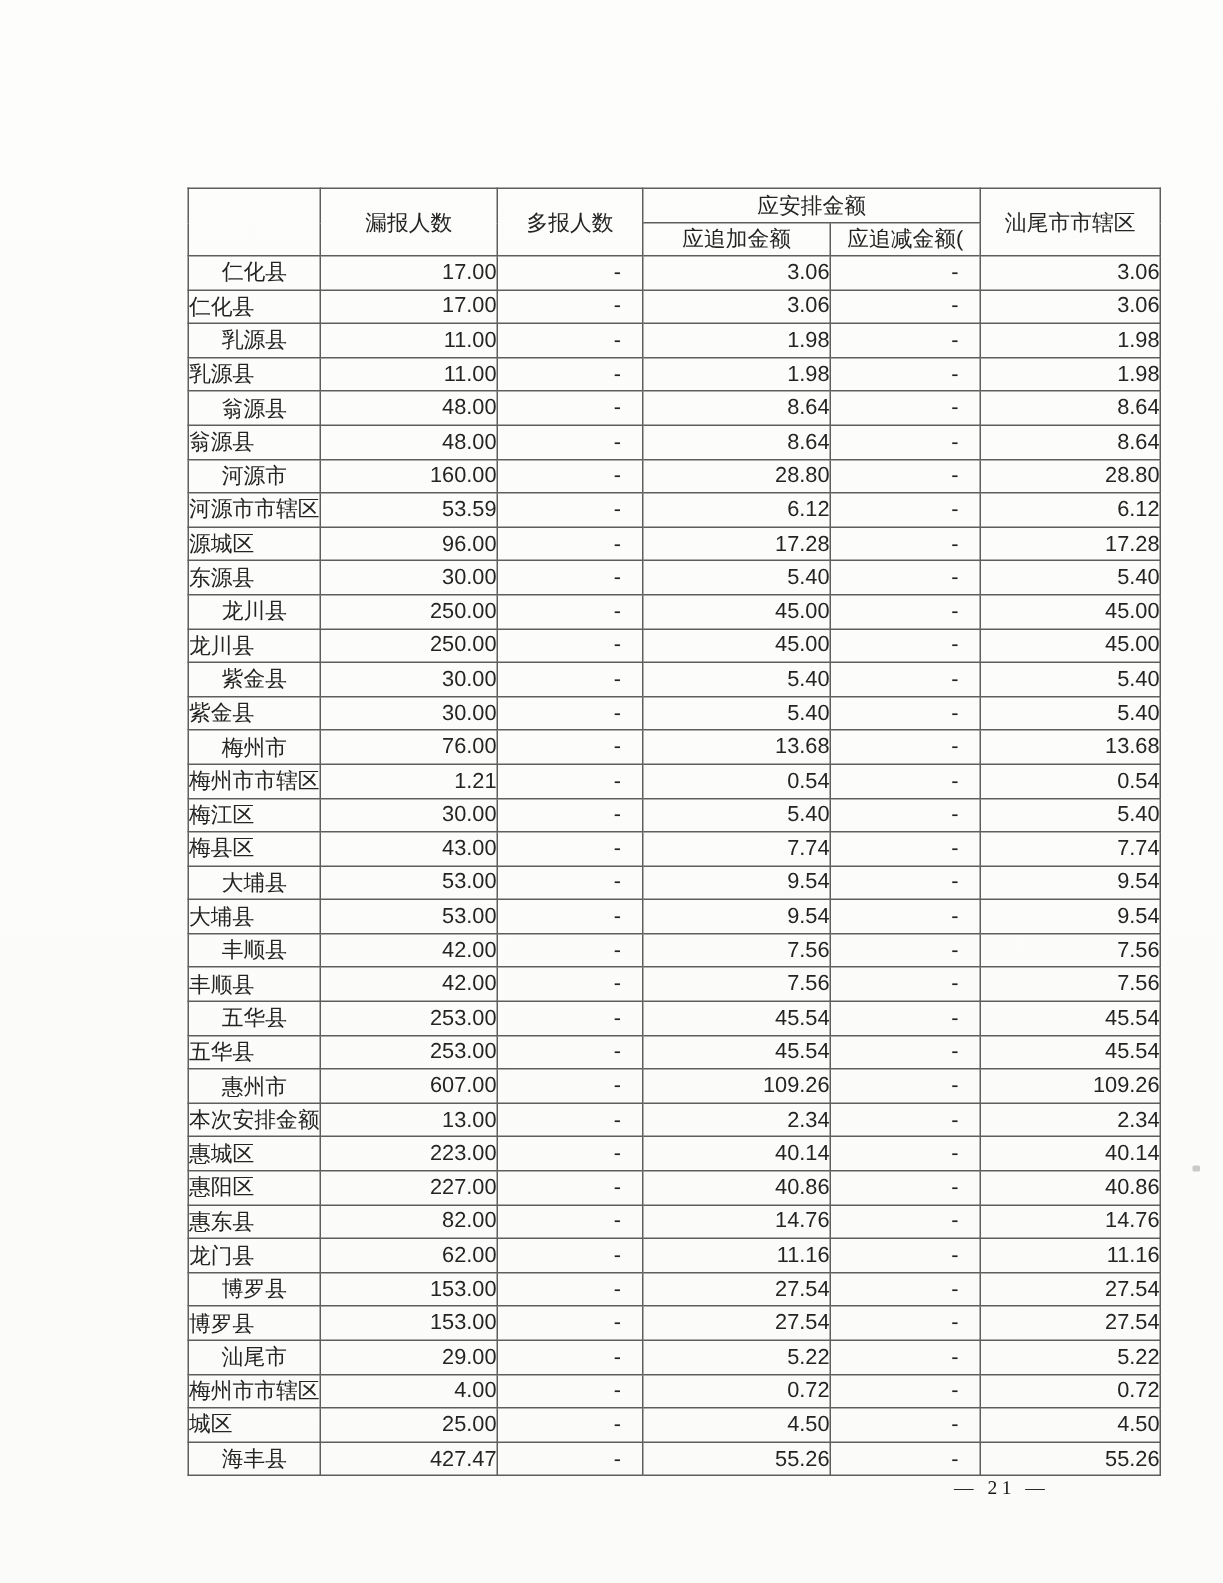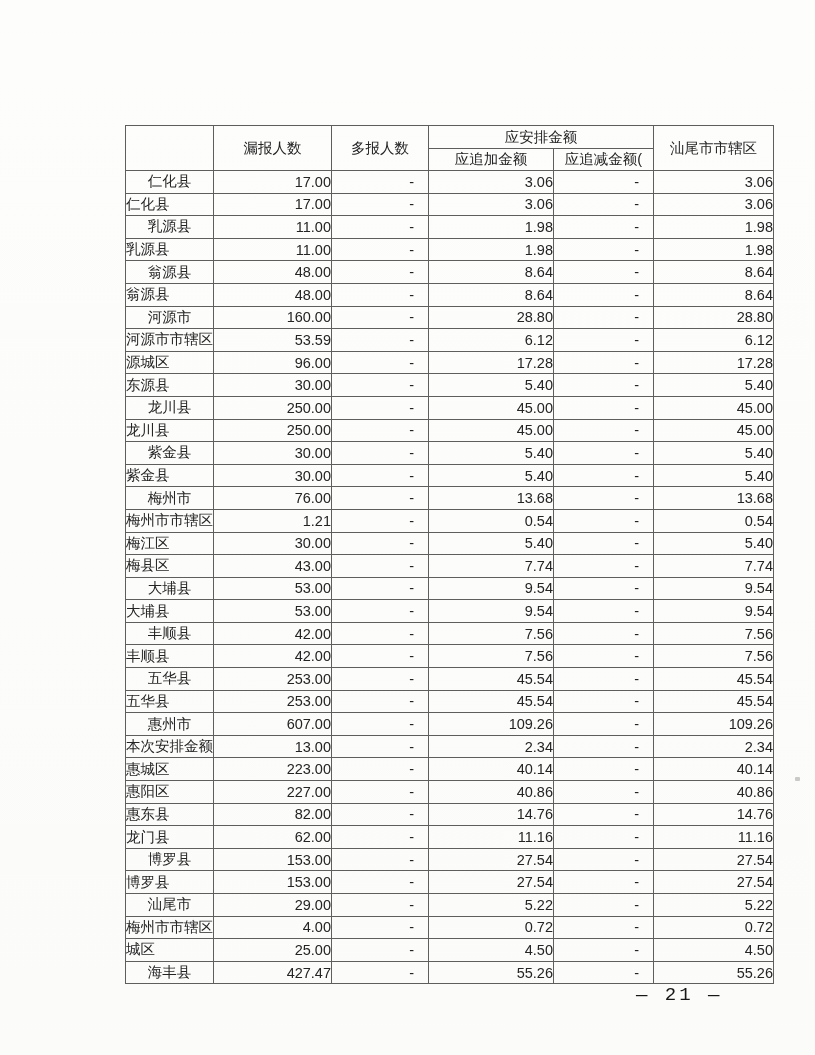"— 21 —" .page-number { font-family: Liberation Mono, monospace -> Liberation Serif, serif; font-size: 19px -> 13px }
